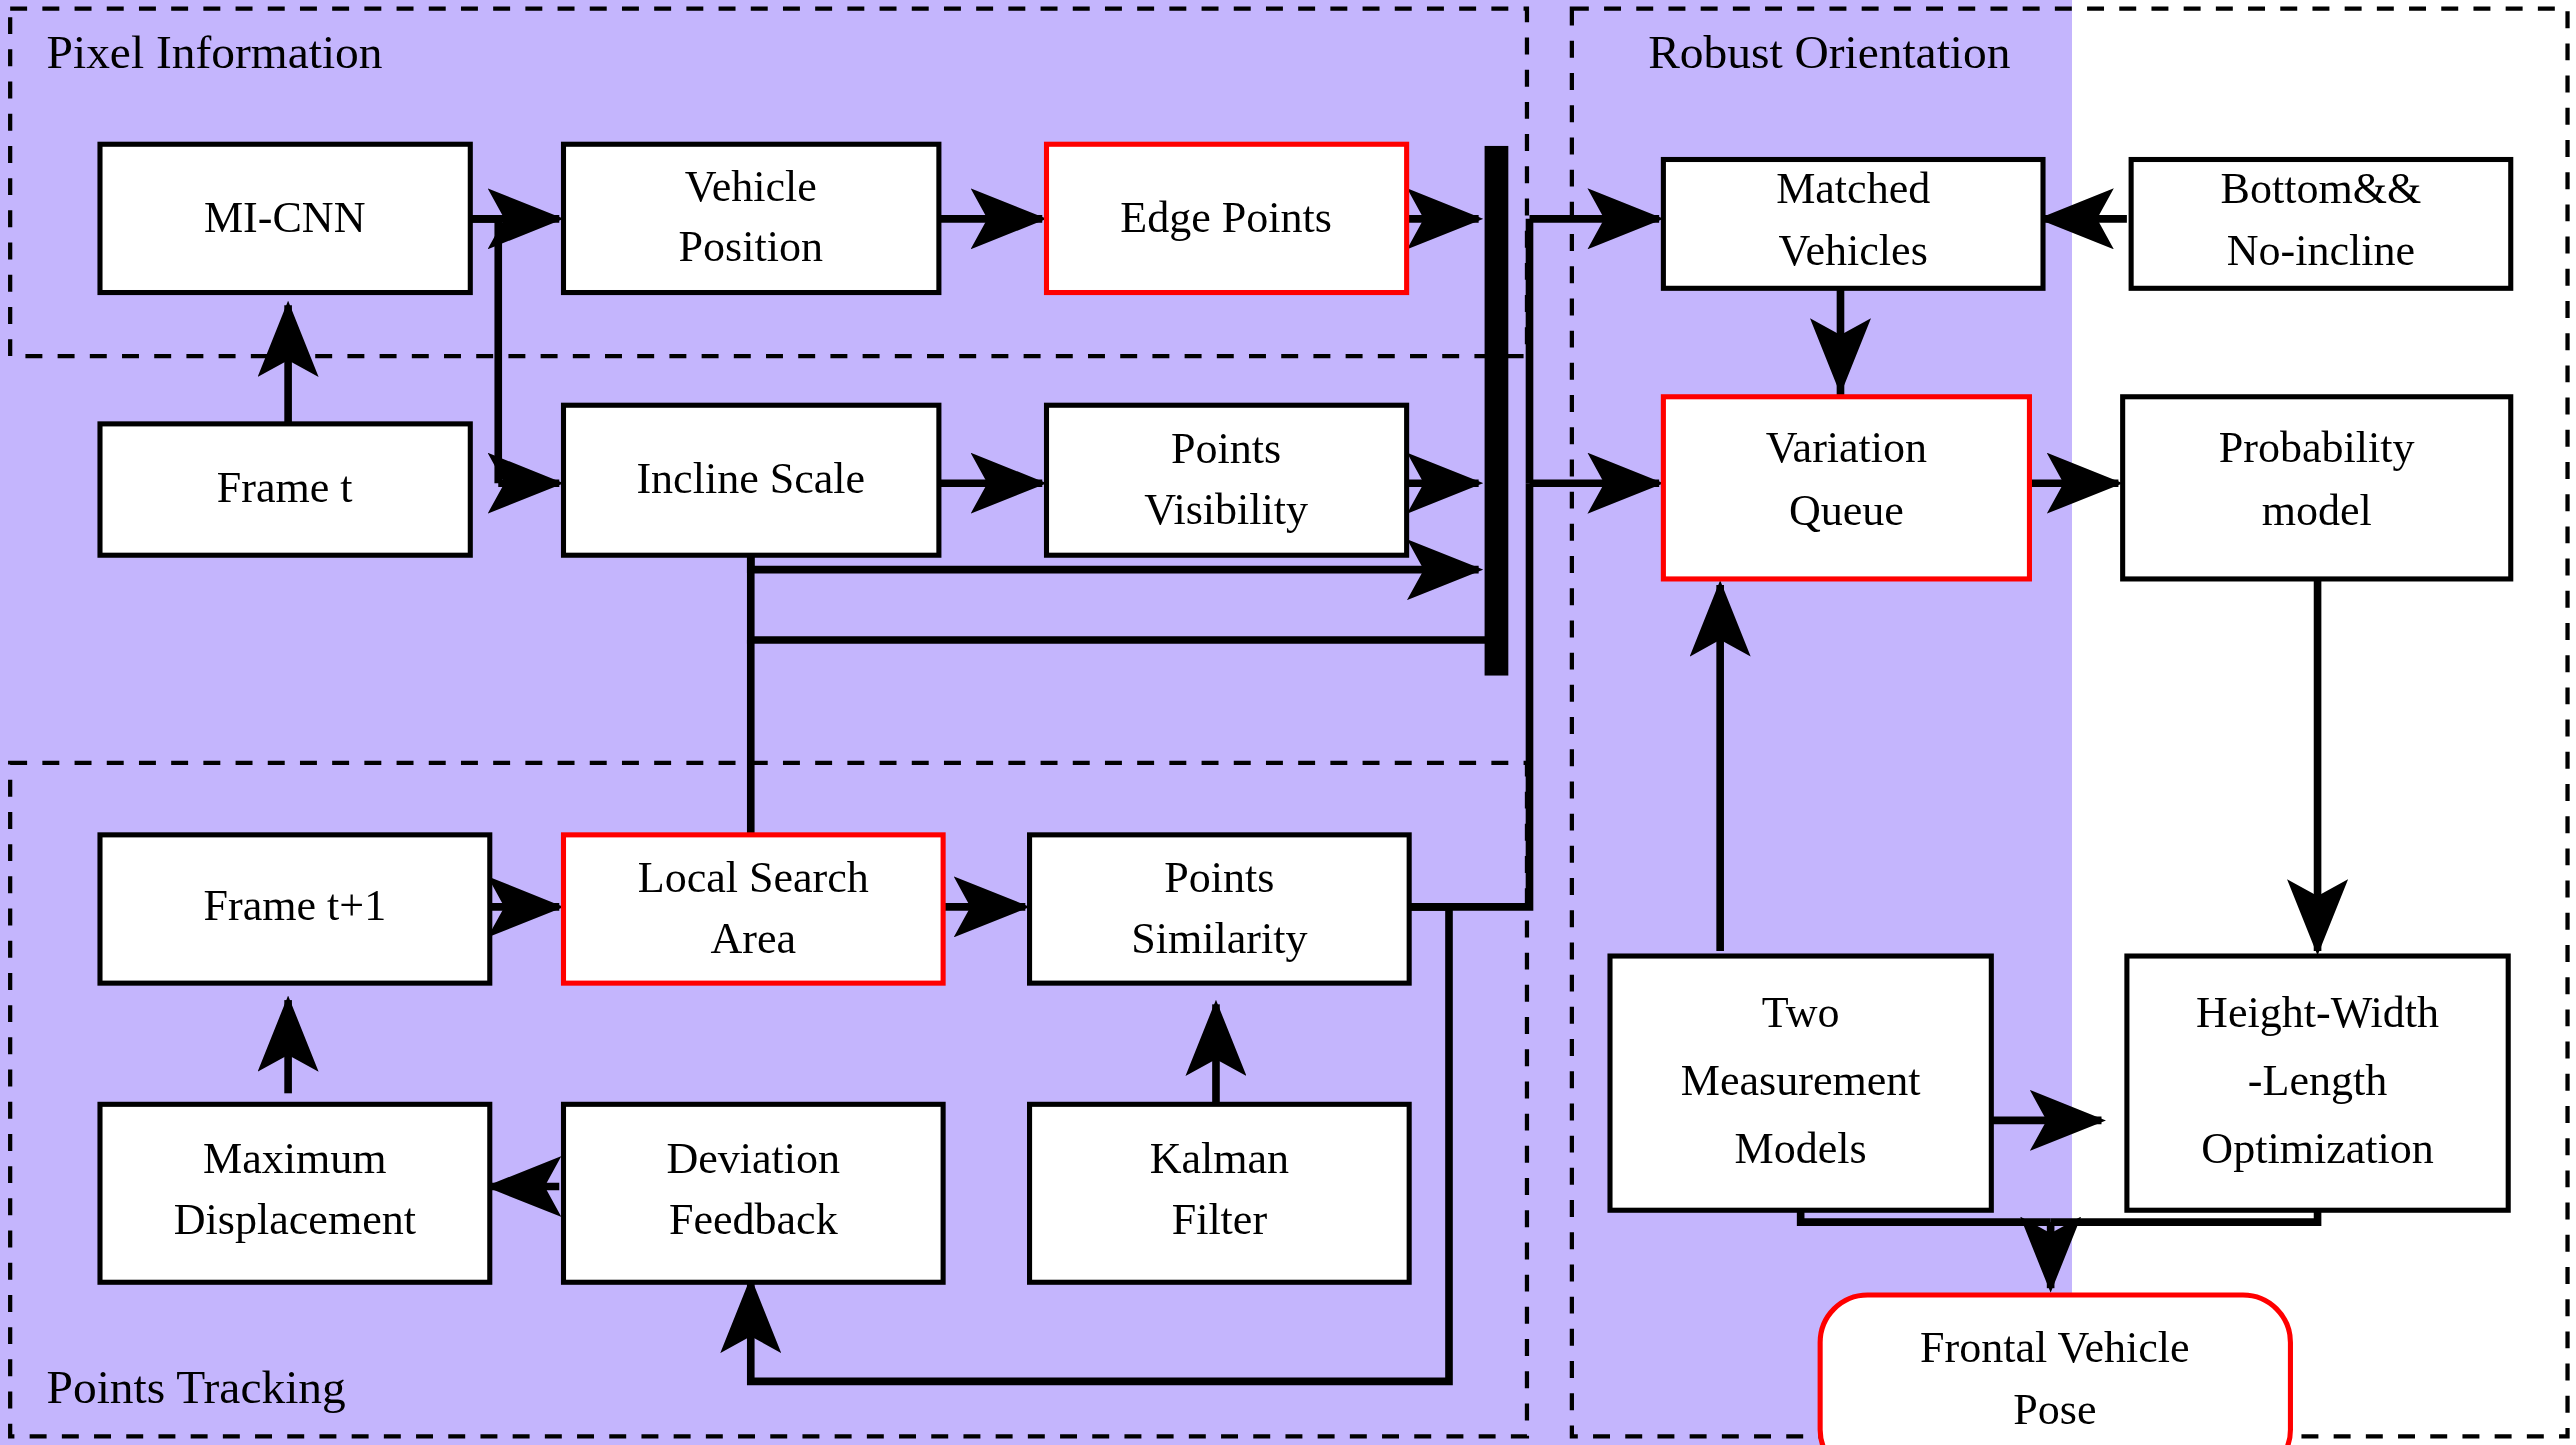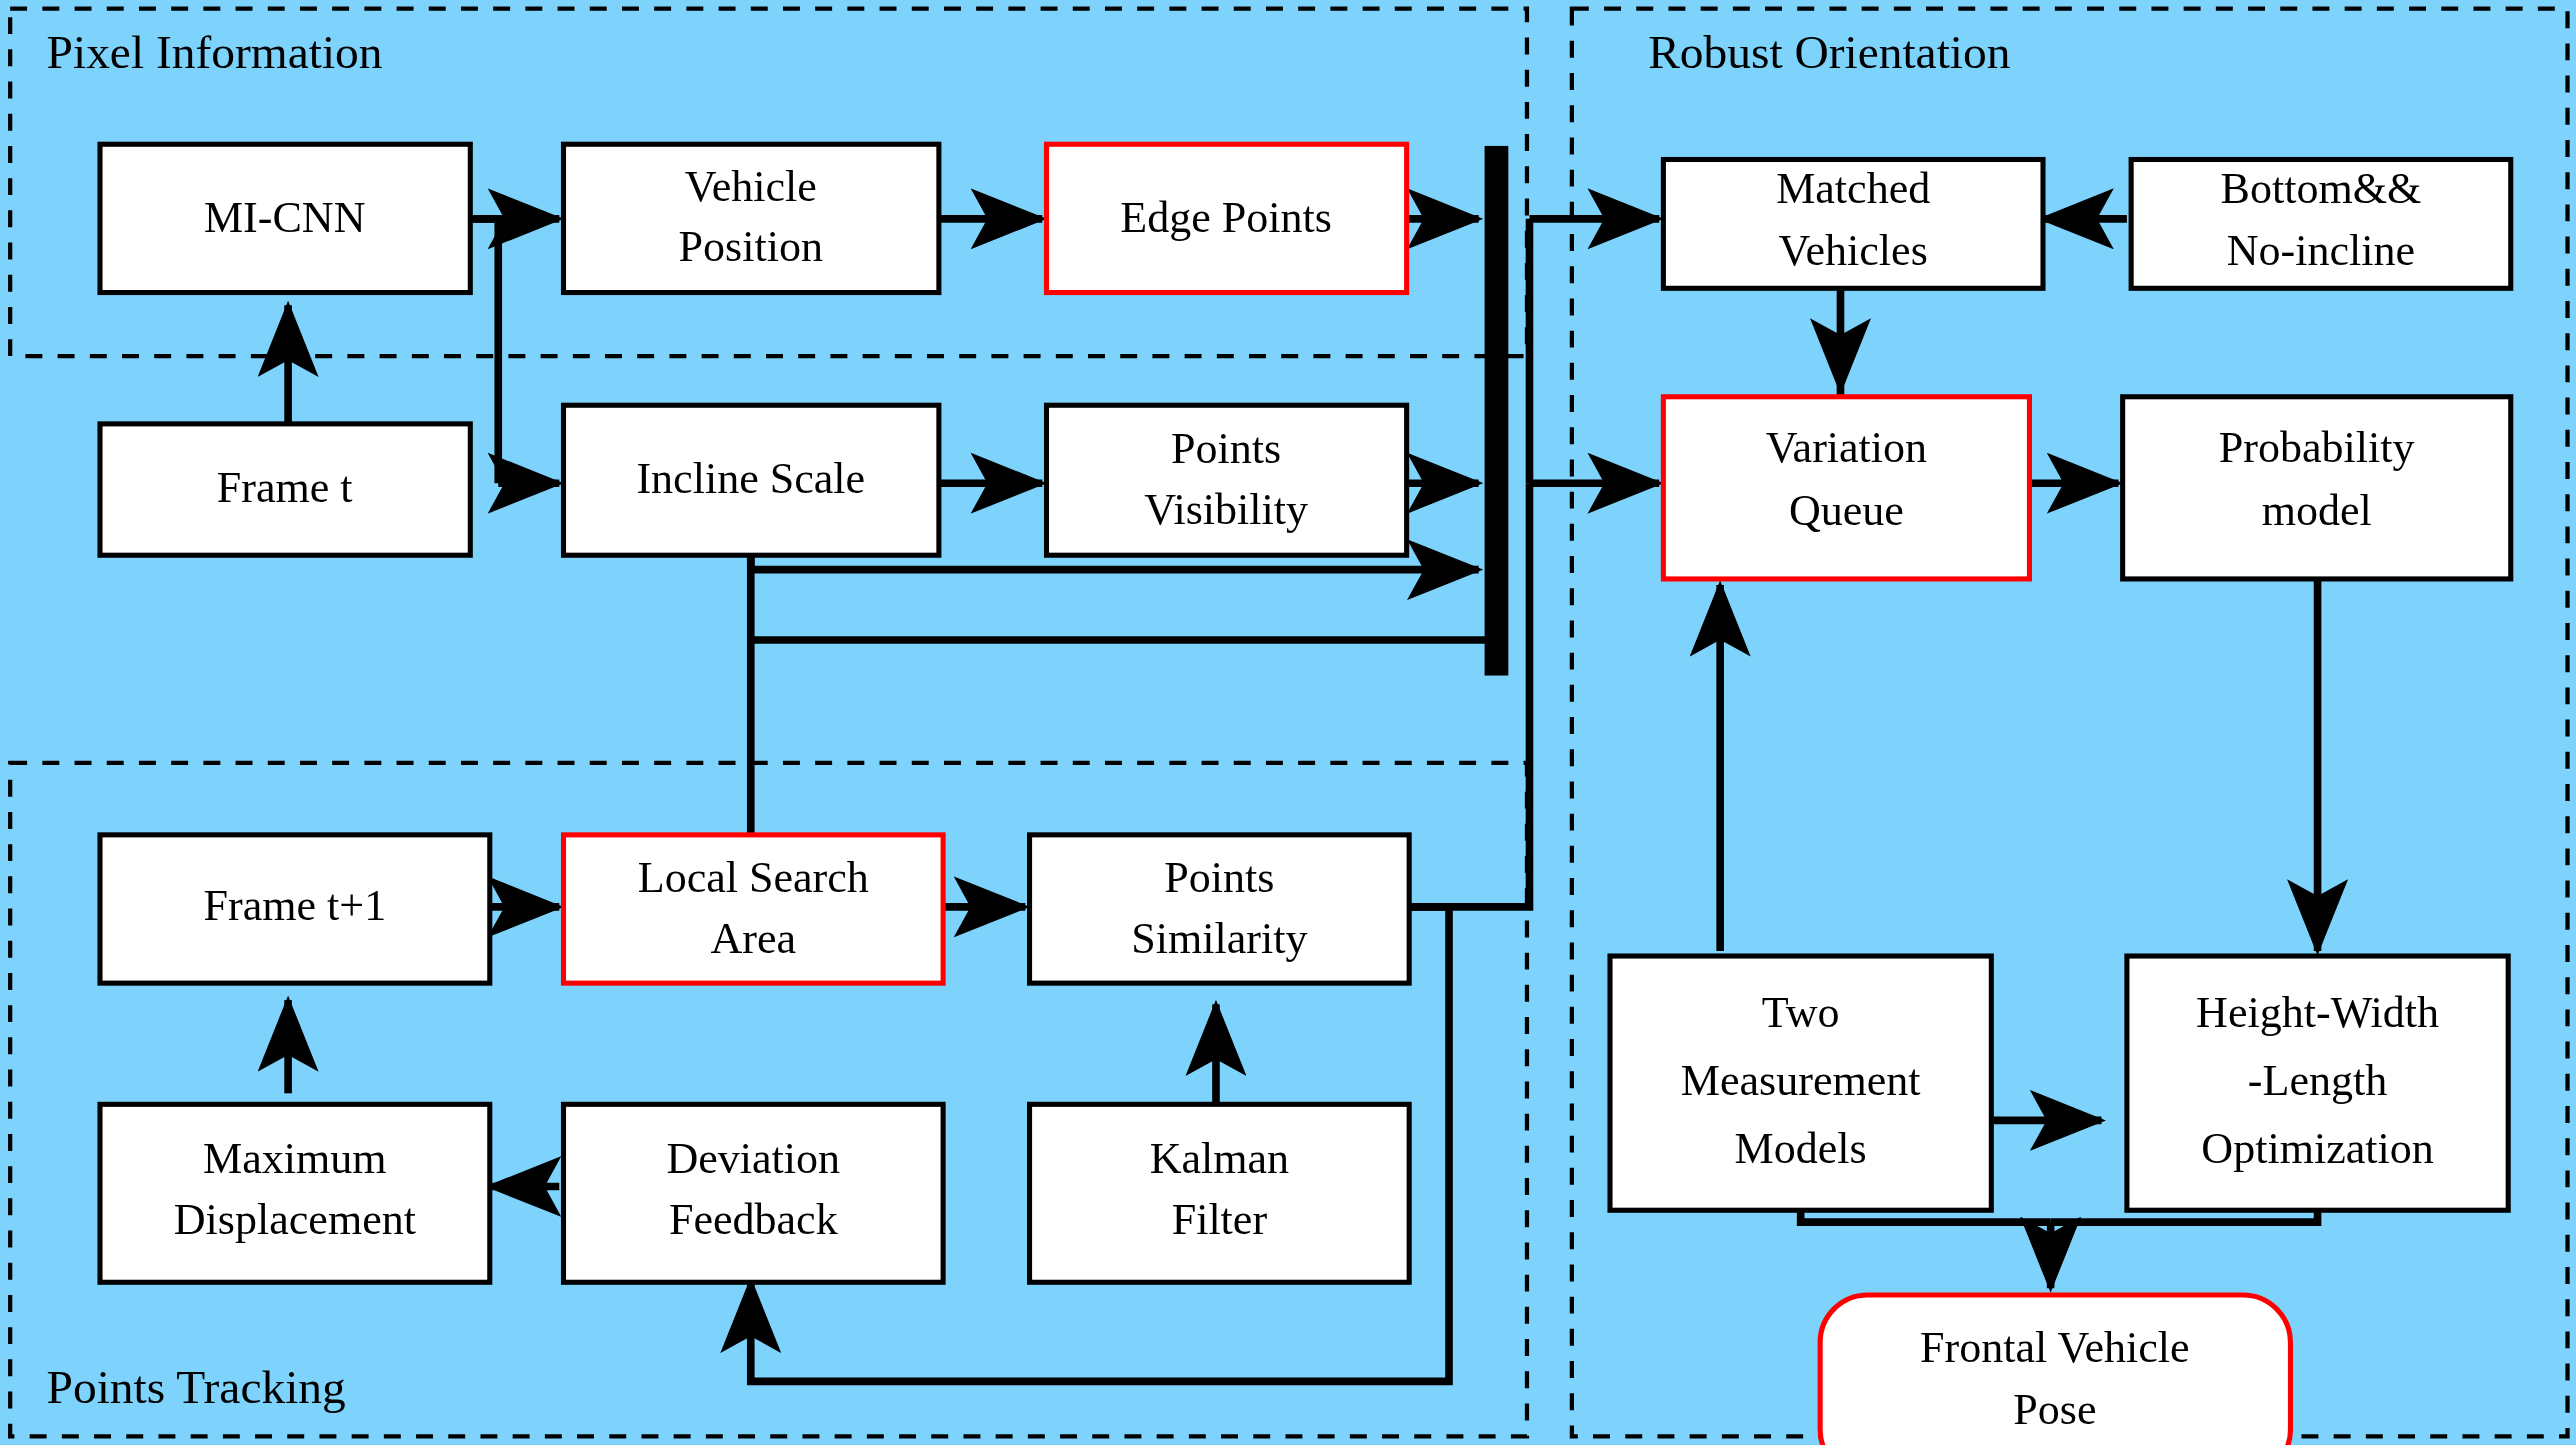"Pixel Information" #root { background: #7dd3fc -> #c4b5fd; width: 2576px -> 2072px }
